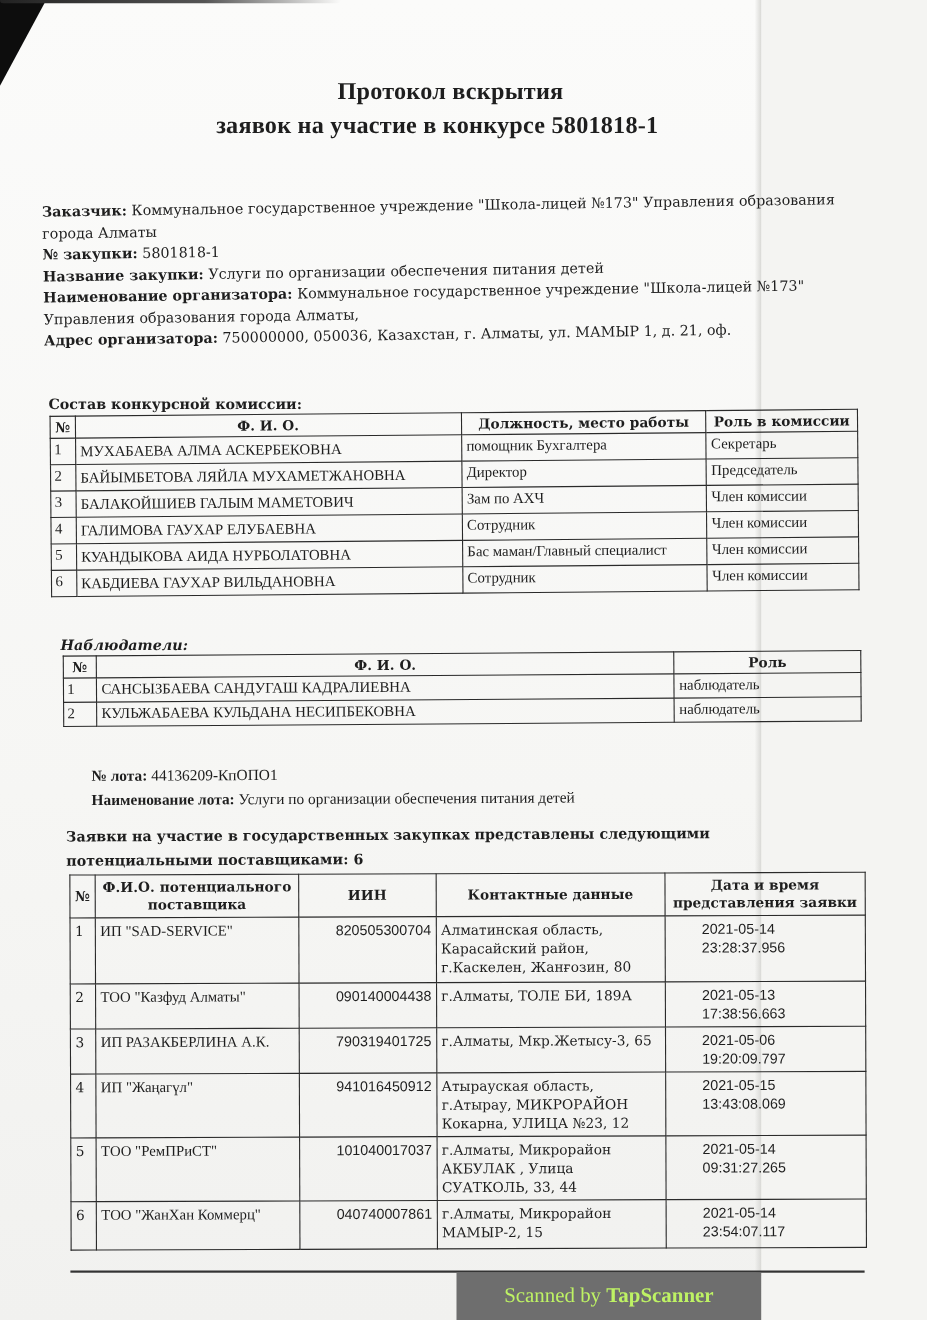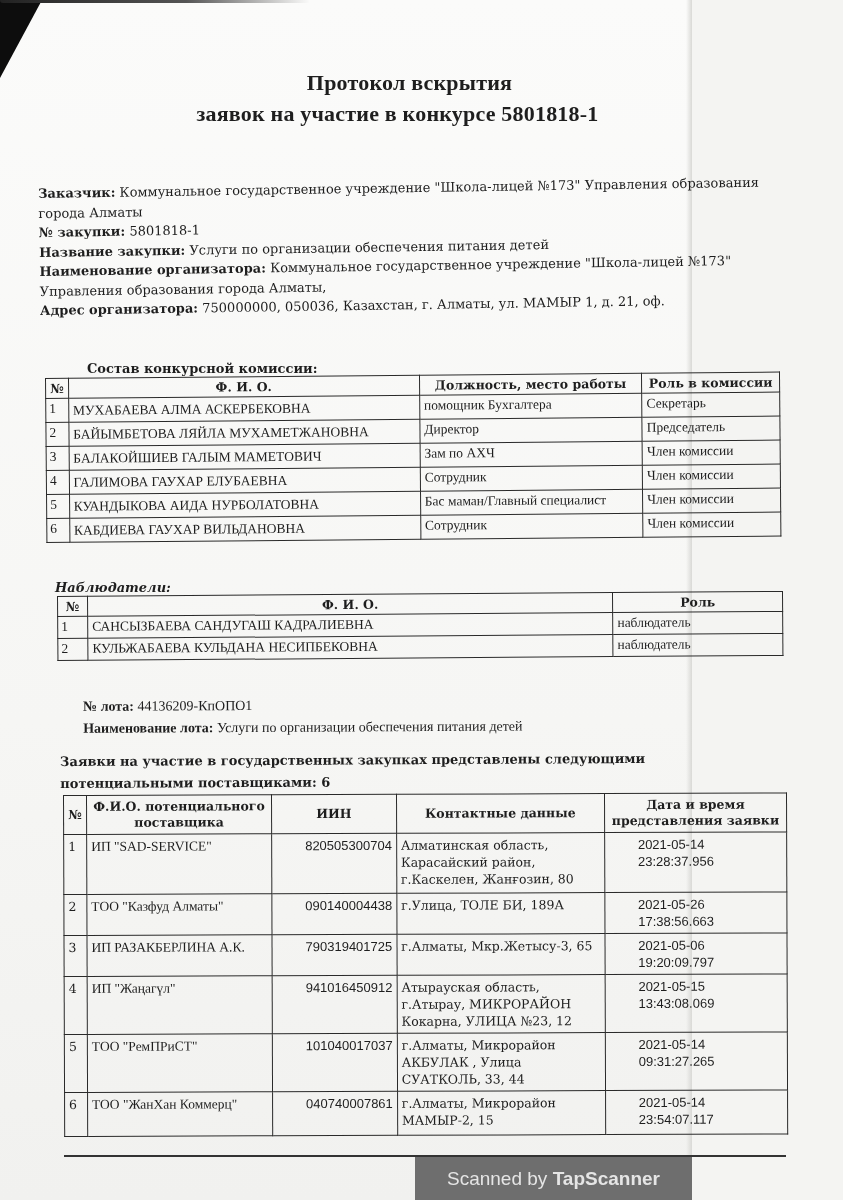"Состав конкурсной комиссии:" div.section-title { margin-left: 43px -> none }
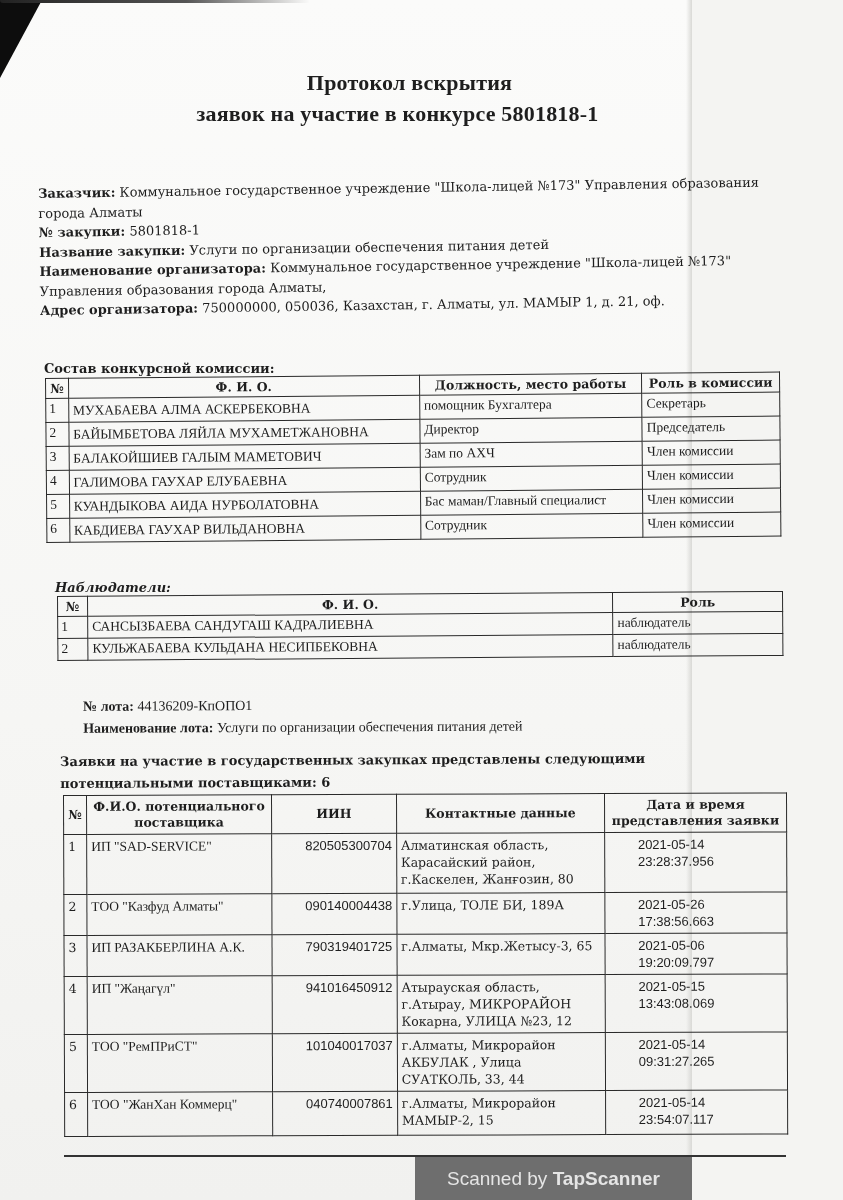"г.Улица, ТОЛЕ БИ, 189А" td { text: г.Улица -> г.Алматы }
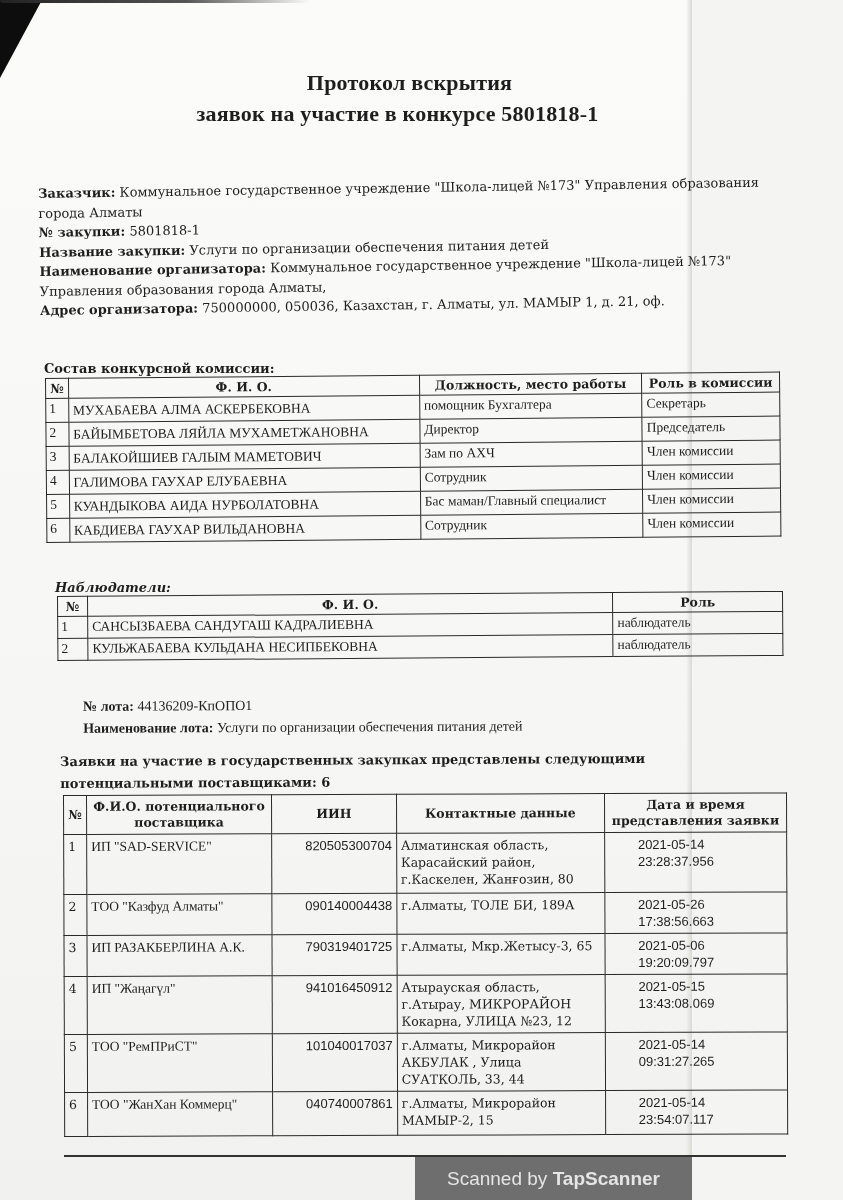"2021-05-26 17:38:56.663" td.dt { text: 2021-05-26 -> 2021-05-13 }
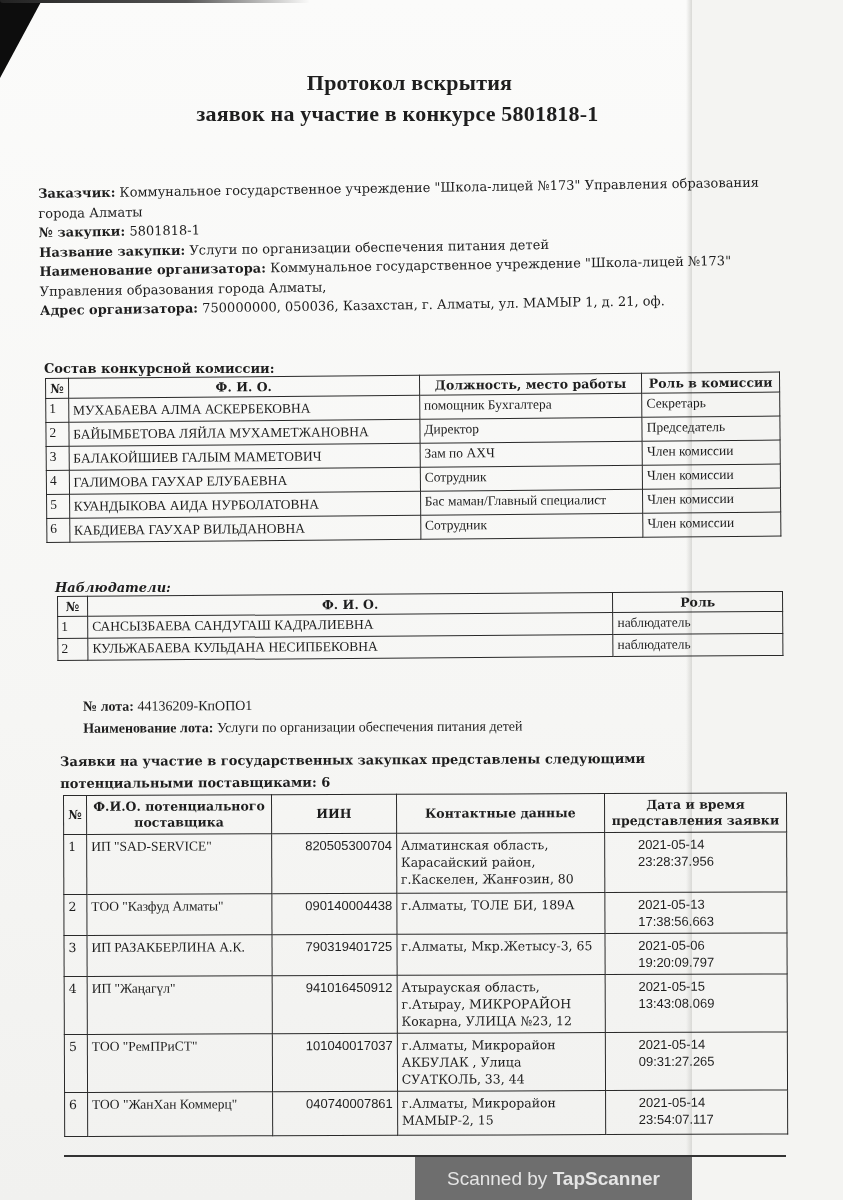"Scanned by TapScanner" .watermark { color: #e5e5e5 -> #bef264; font-family: Liberation Sans, sans-serif -> Liberation Serif, serif }
